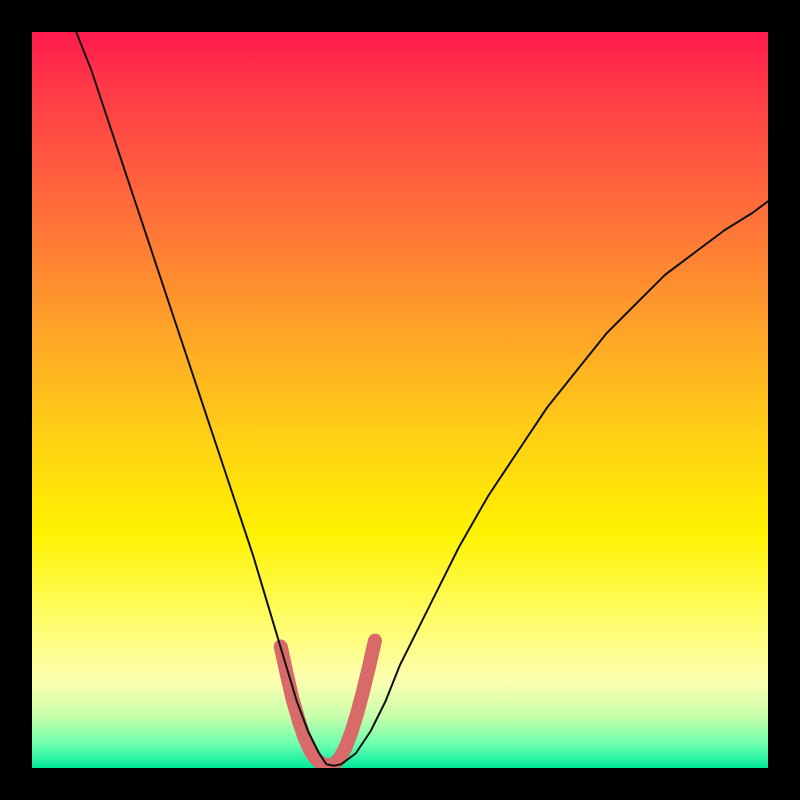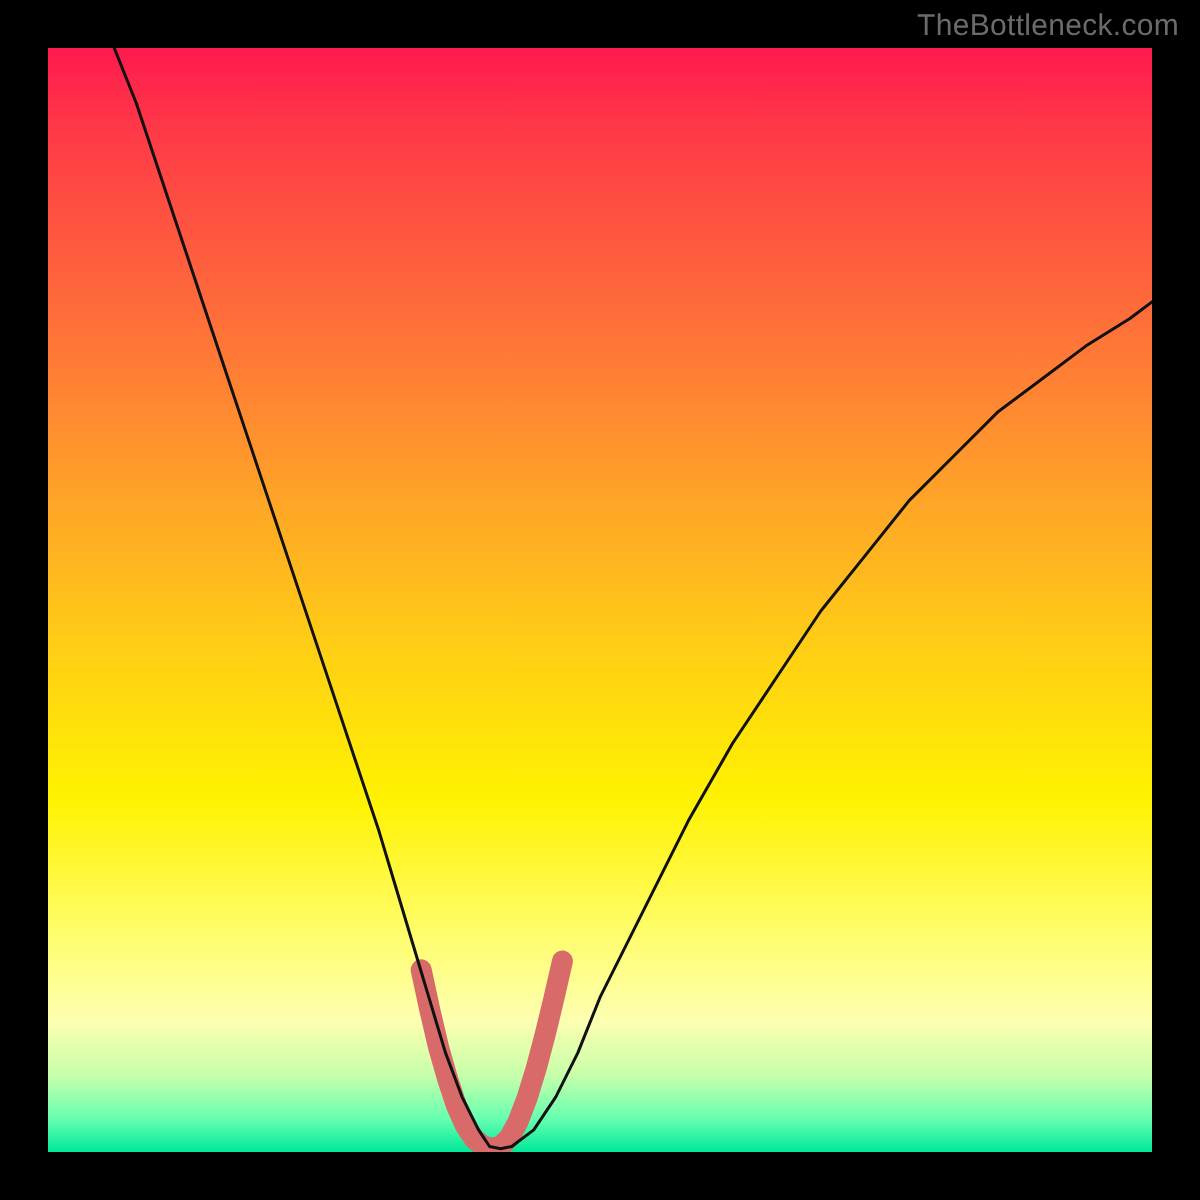"TheBottleneck.com" div.watermark { html: <div>TheBottleneck.com</div> -> none }
